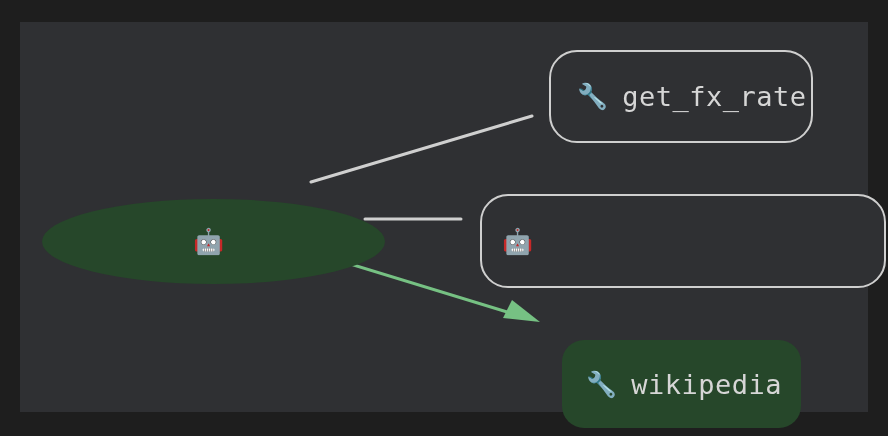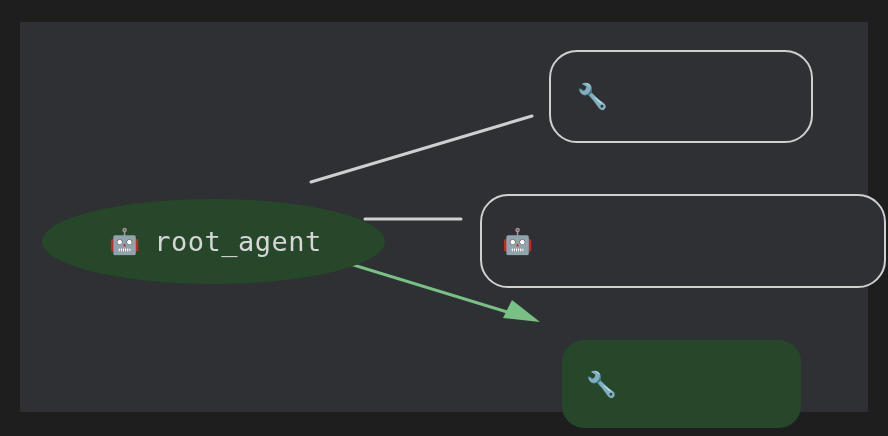"get_fx_rate" span.node-label { html: none -> <span>get_fx_rate</span> }
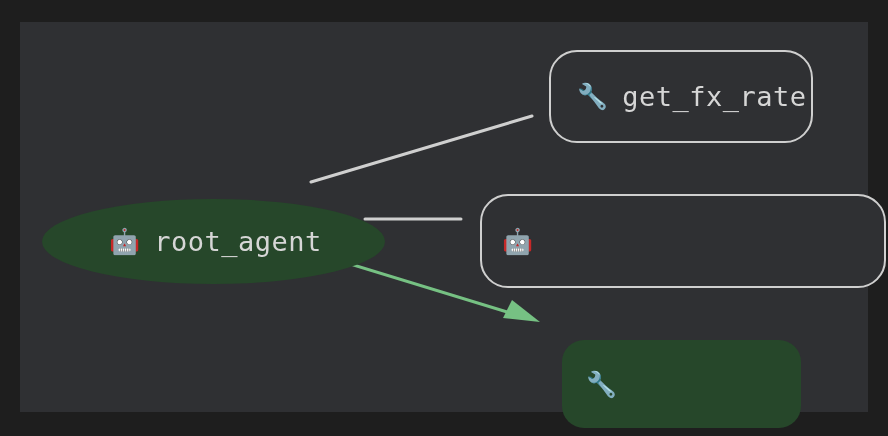"root_agent" span.node-label { html: <span>root_agent</span> -> none }
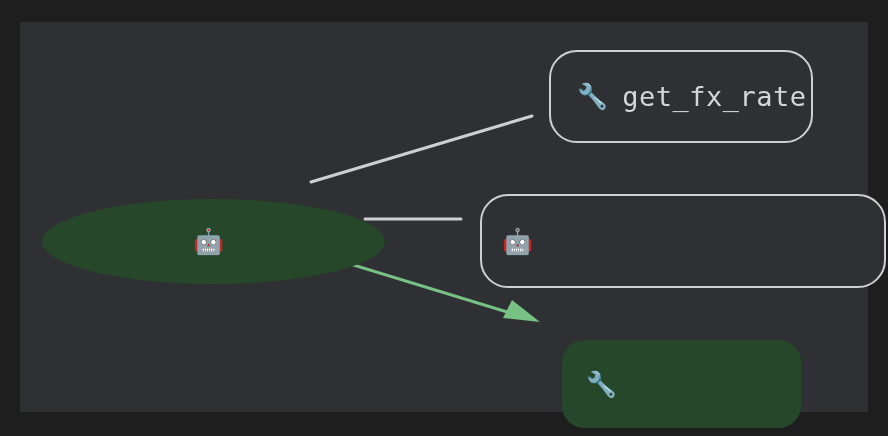"wikipedia" span.node-label { html: none -> <span>wikipedia</span> }
